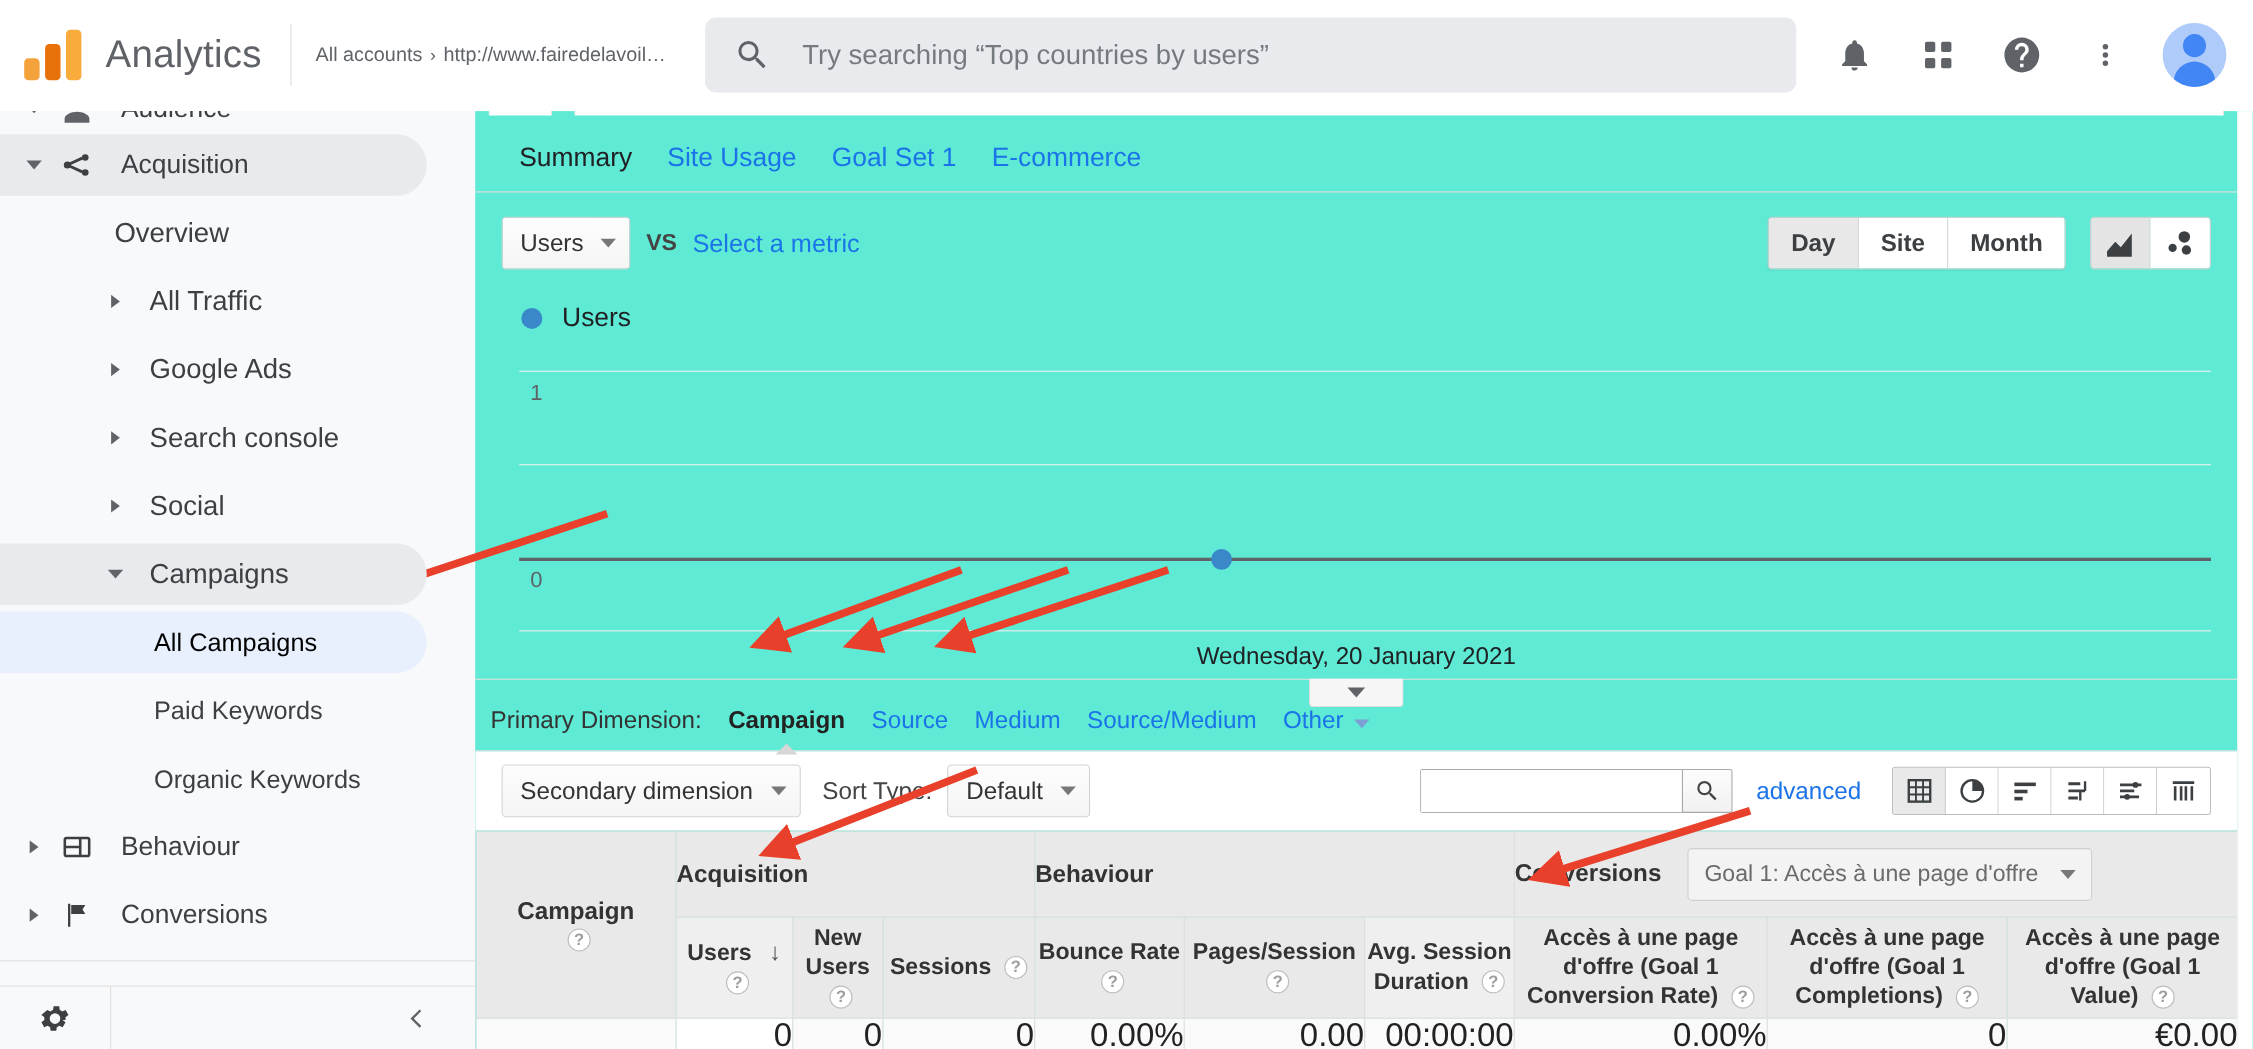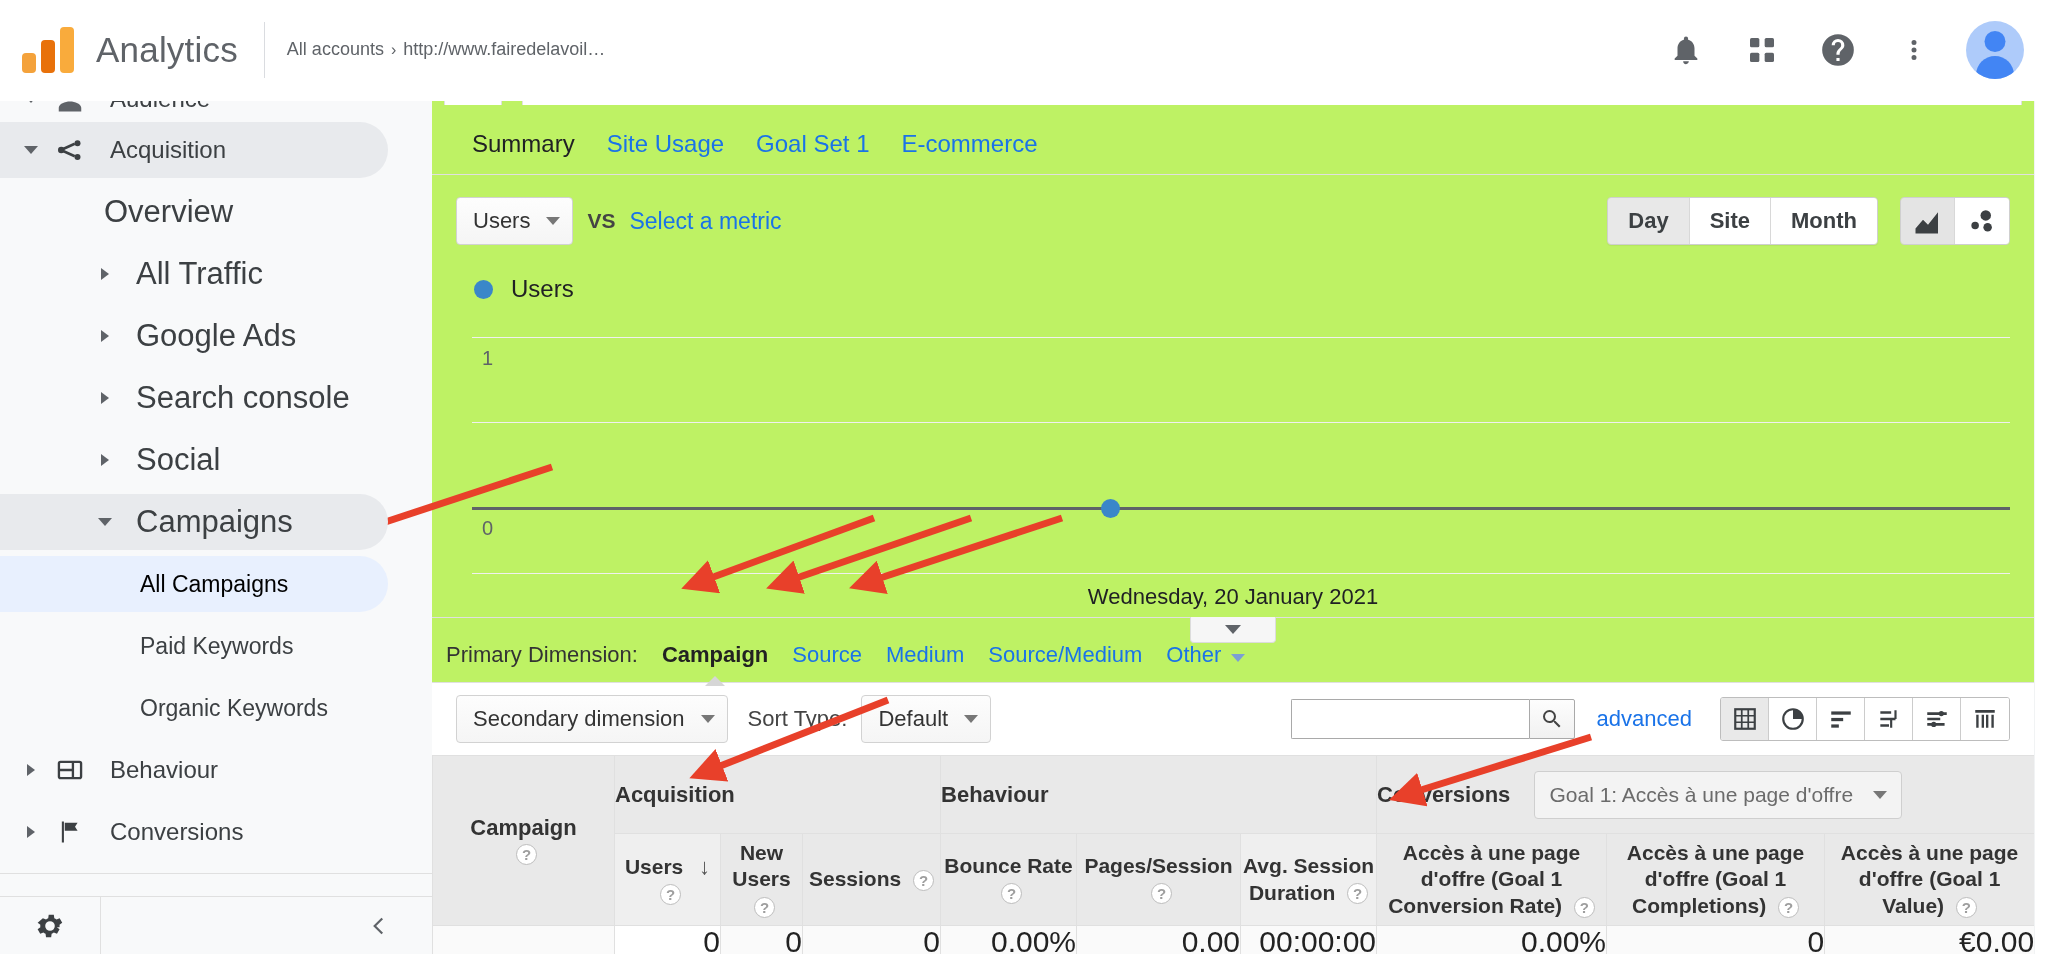"Try searching “Top countries by" div.search-wrap { html: none -> <div> <svg> <path></path> </svg> <input> </div> }
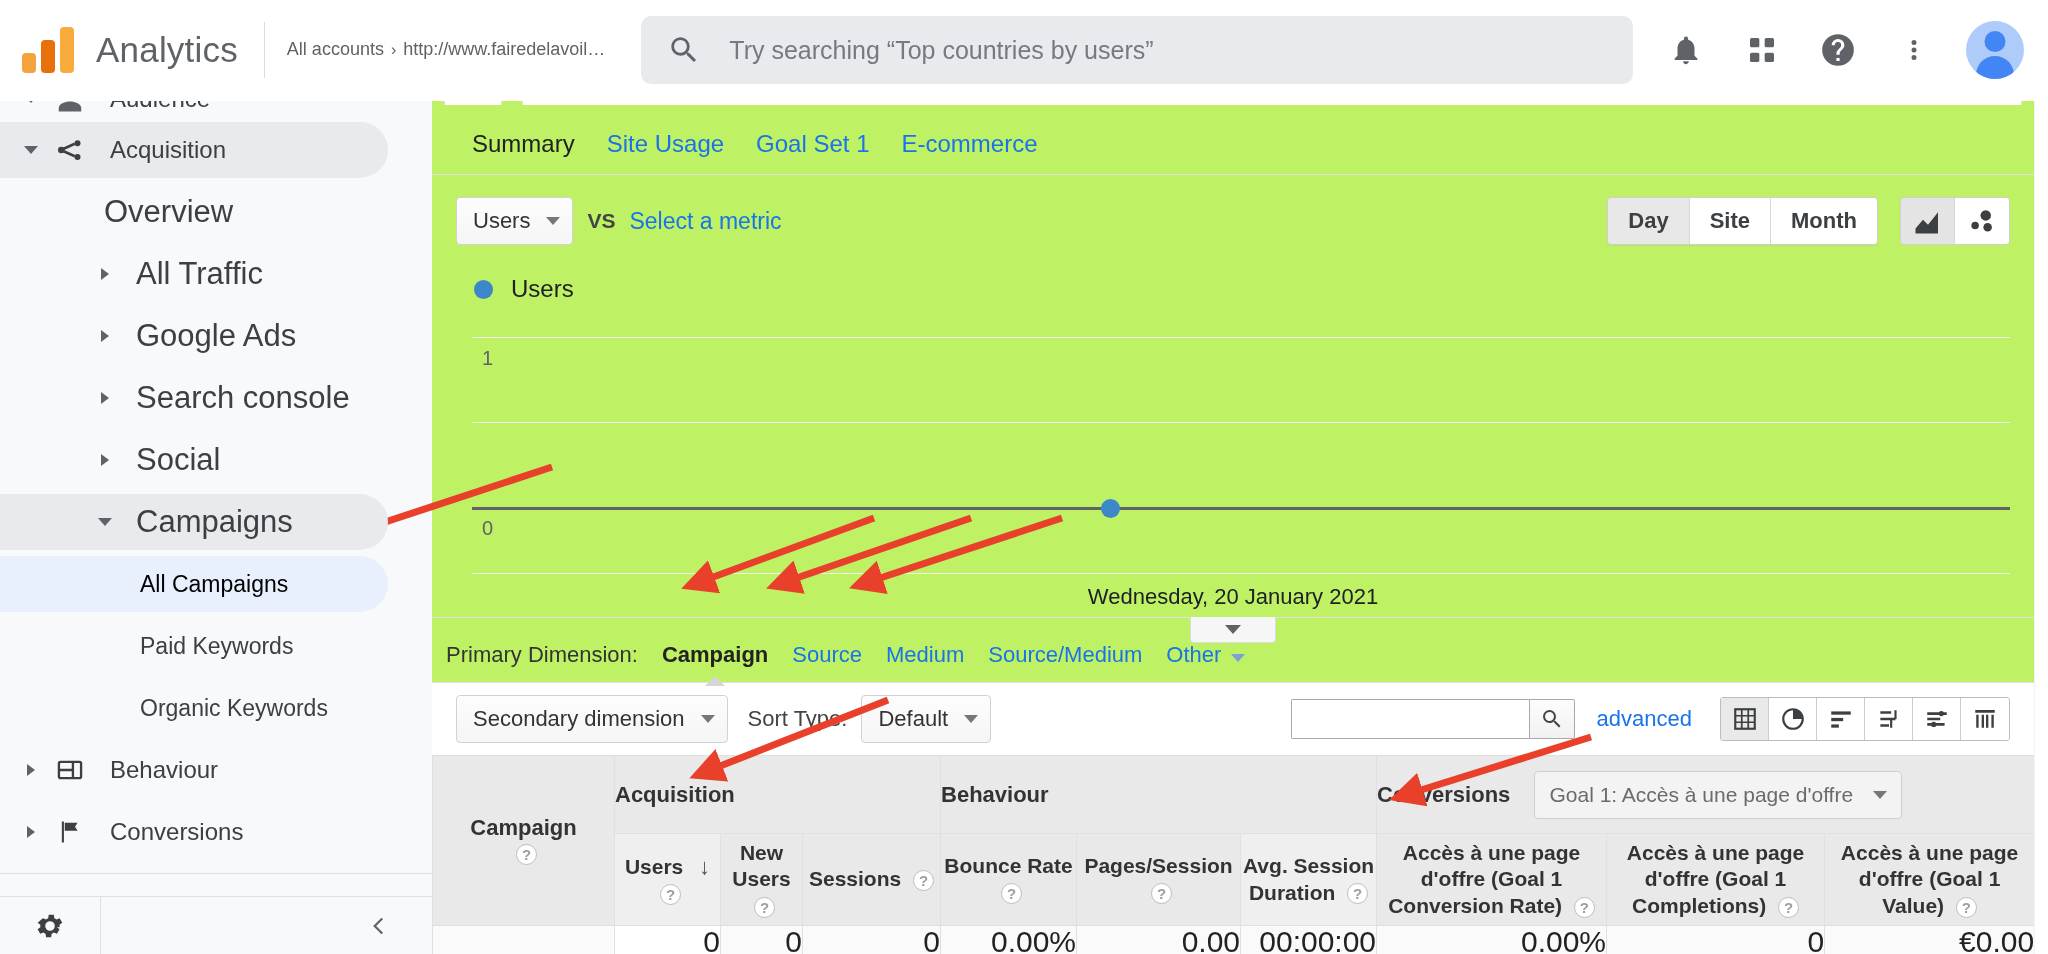"Summary" .main { background: #bef264 -> #5eead4 }
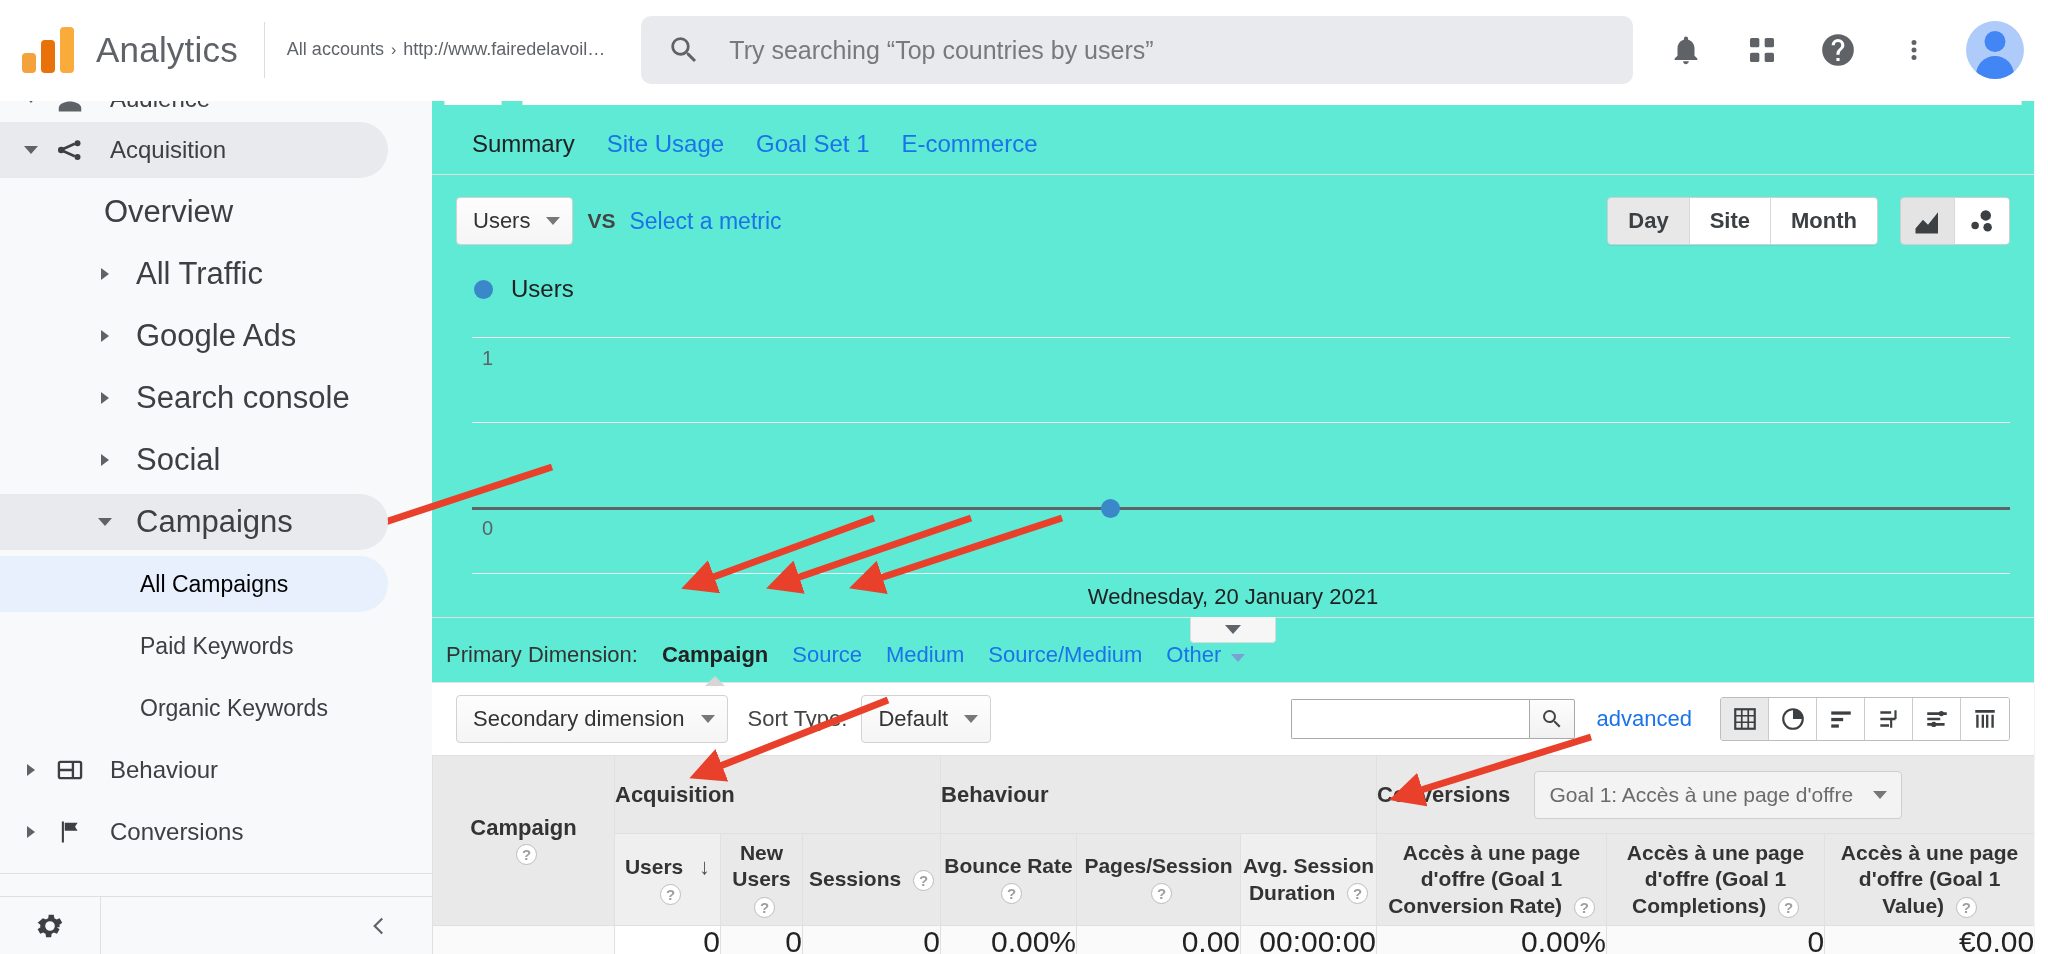"Overview" .navitem.lvl3 .nav-lbl { font-size: 31px -> 25px }
